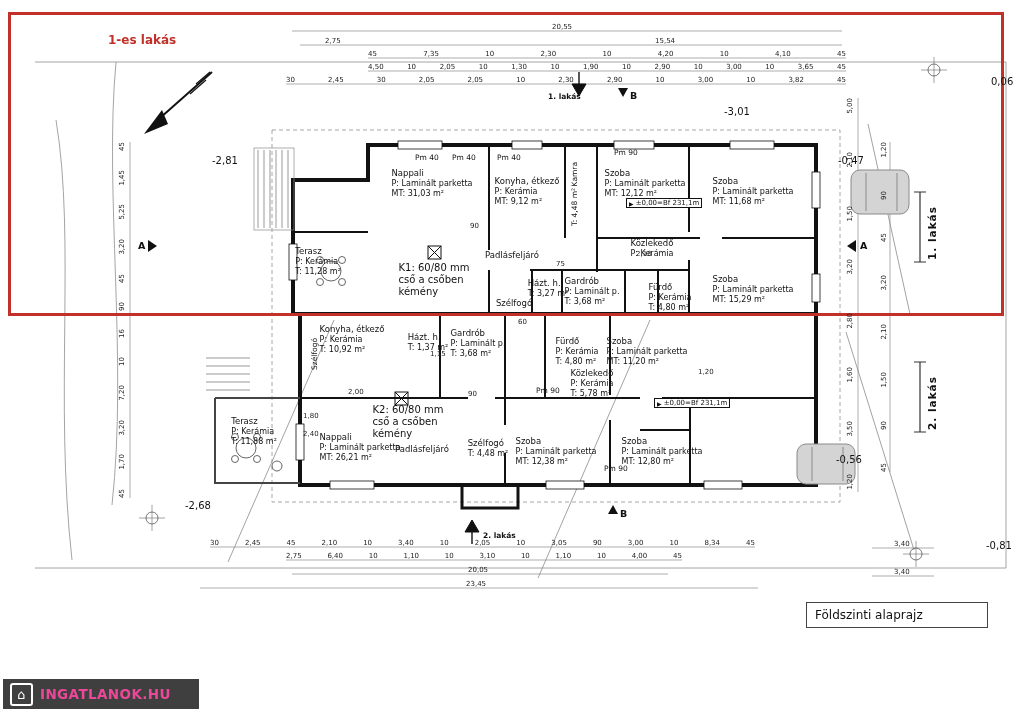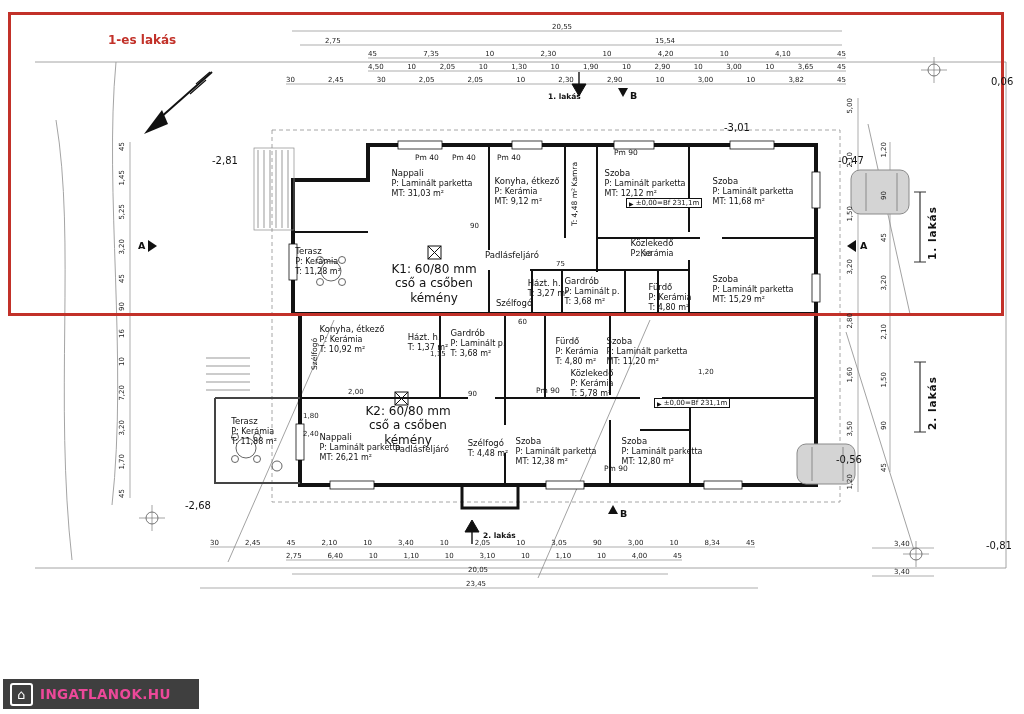"-3,01" span.lvl { top: 122px -> 106px }
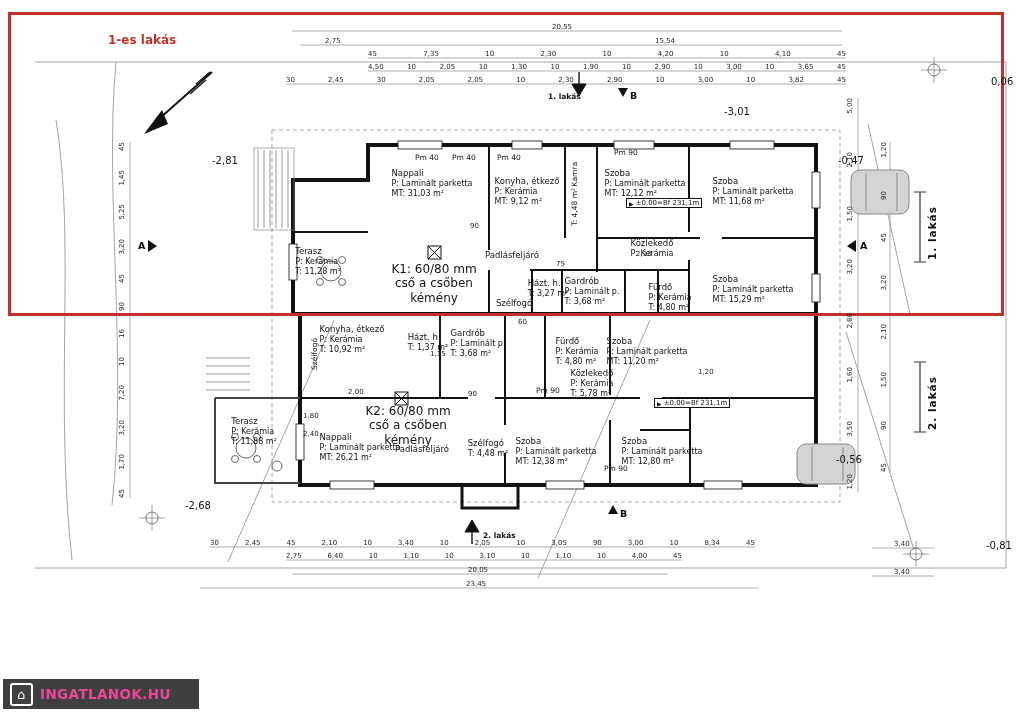"K1: 60/80 mm" .chimney-note { font-size: 12px -> 10px; text-align: center -> none }
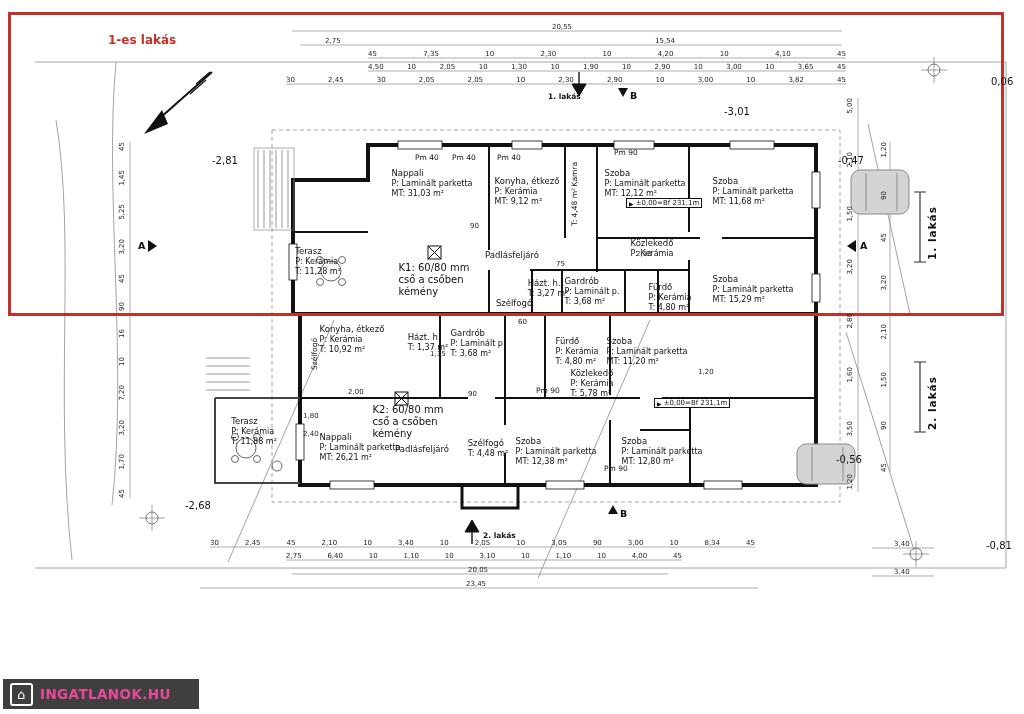"Földszinti alaprajz" div.titleblock { html: none -> <div> <span>Földszinti alaprajz</span> </div> }
